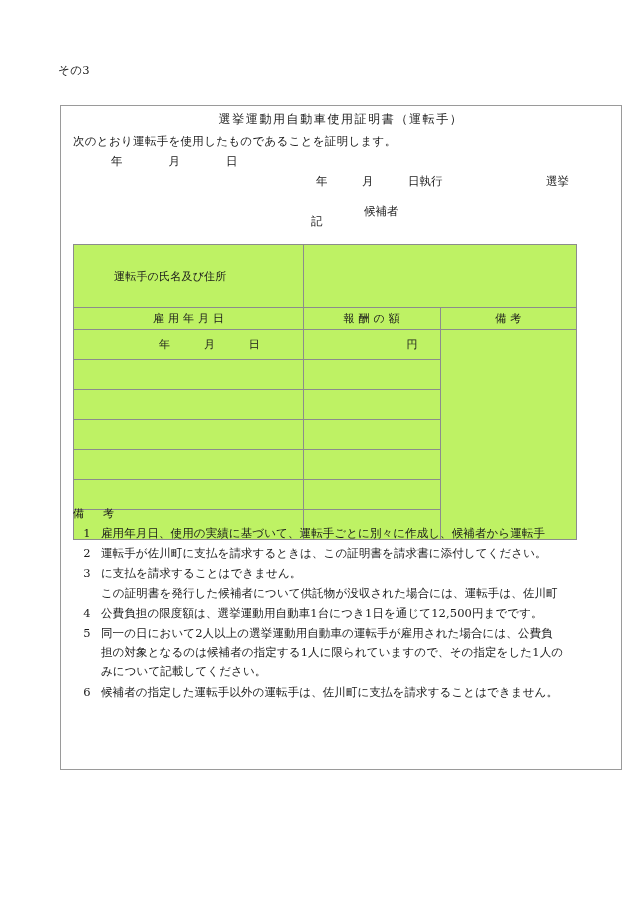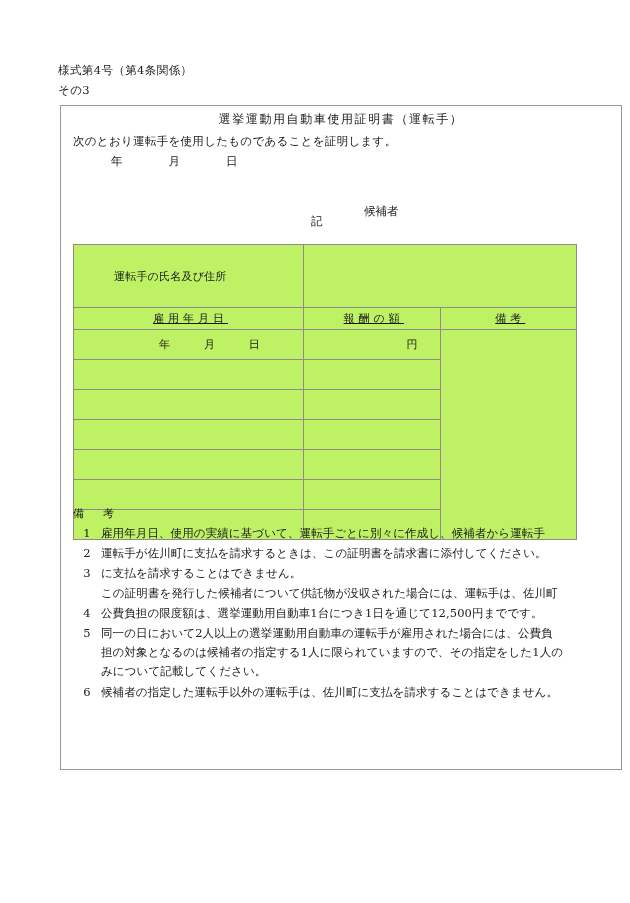"様式第4号（第4条関係）" div.meta-line { html: <div>様式第4号（第4条関係）</div> -> none }
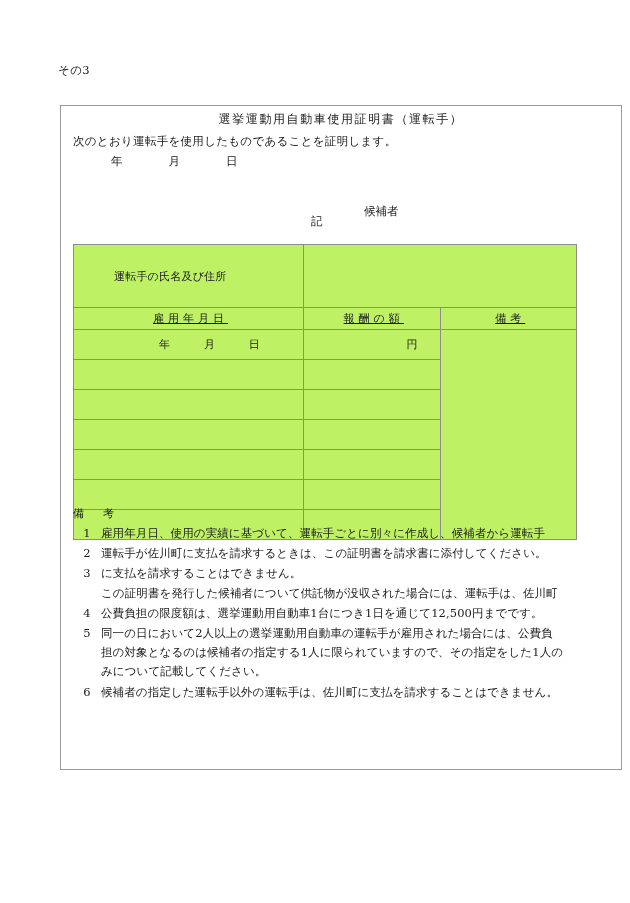"年 月 日執行 選挙" div.exec-line { html: none -> <div>年 月 日執行 選挙</div> }
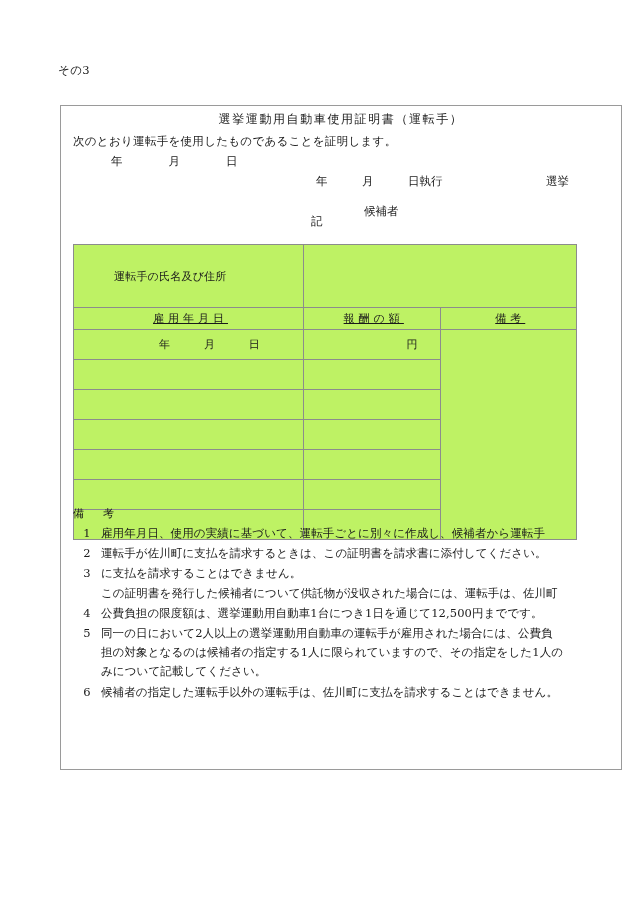"雇用年月日" .cell-head { text-decoration: underline -> none }
